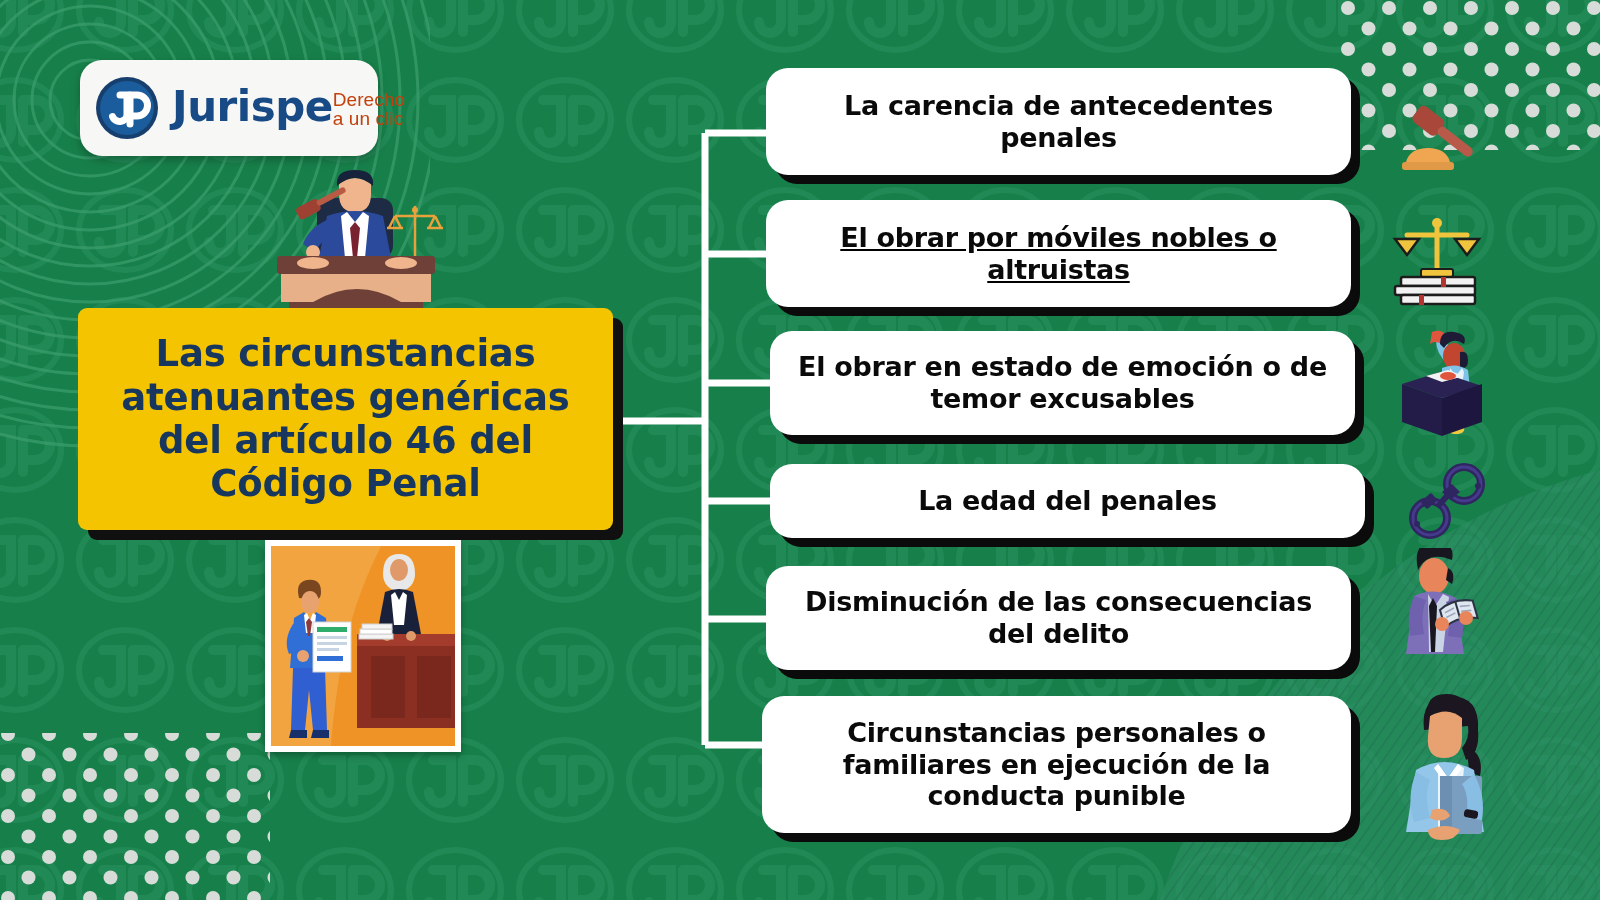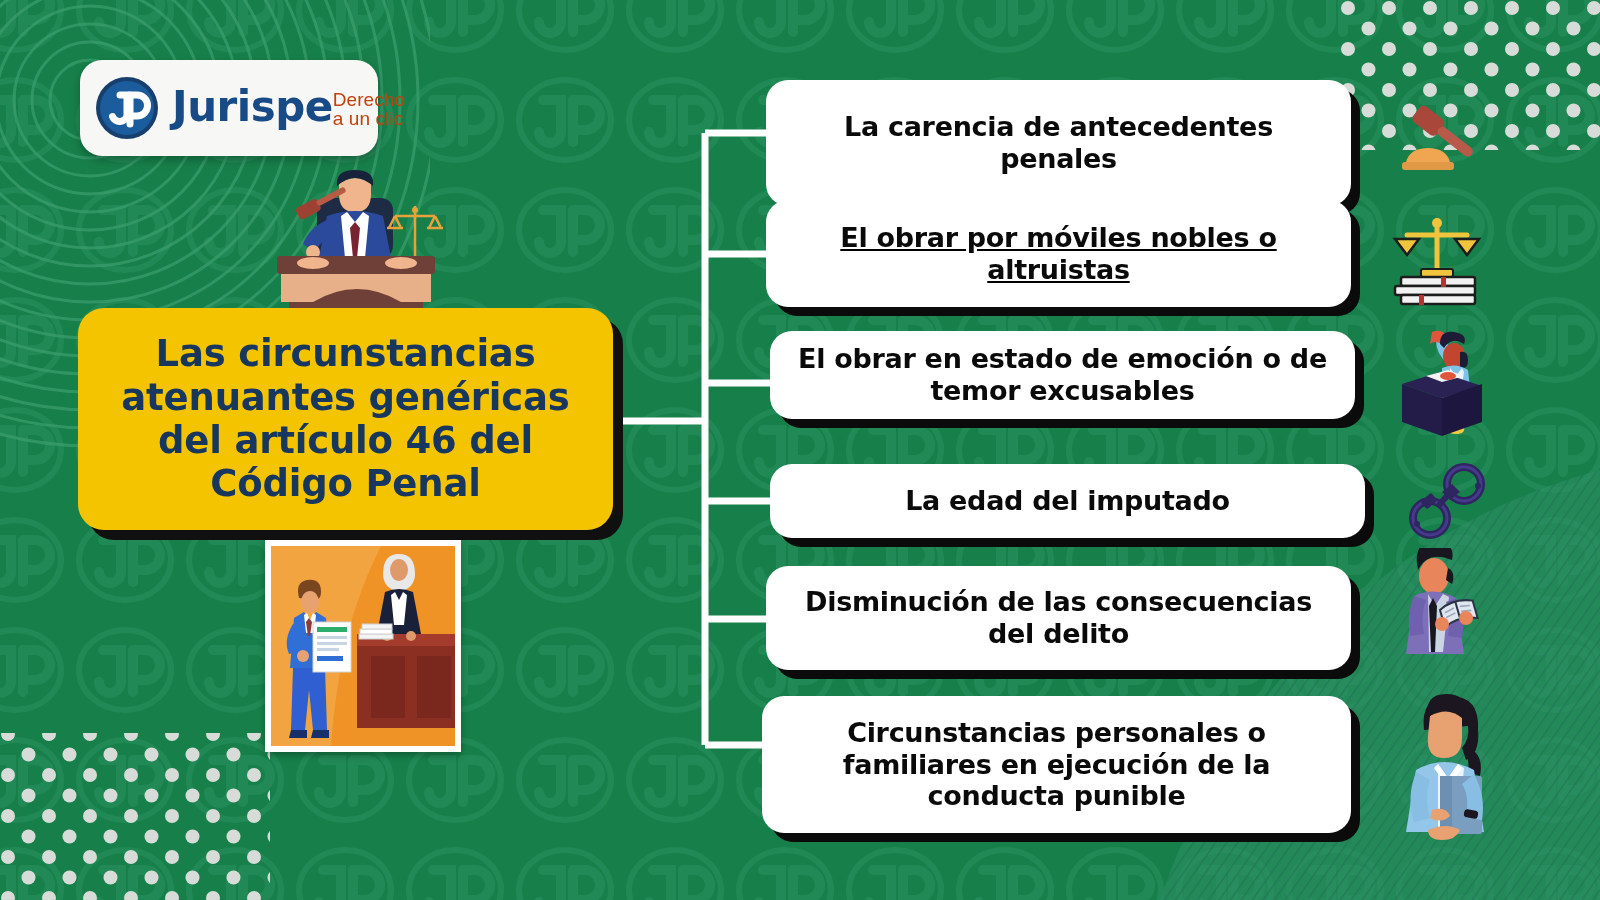"La carencia de antecedentes penales" div.card { height: 126px -> 107px; top: 80px -> 68px }
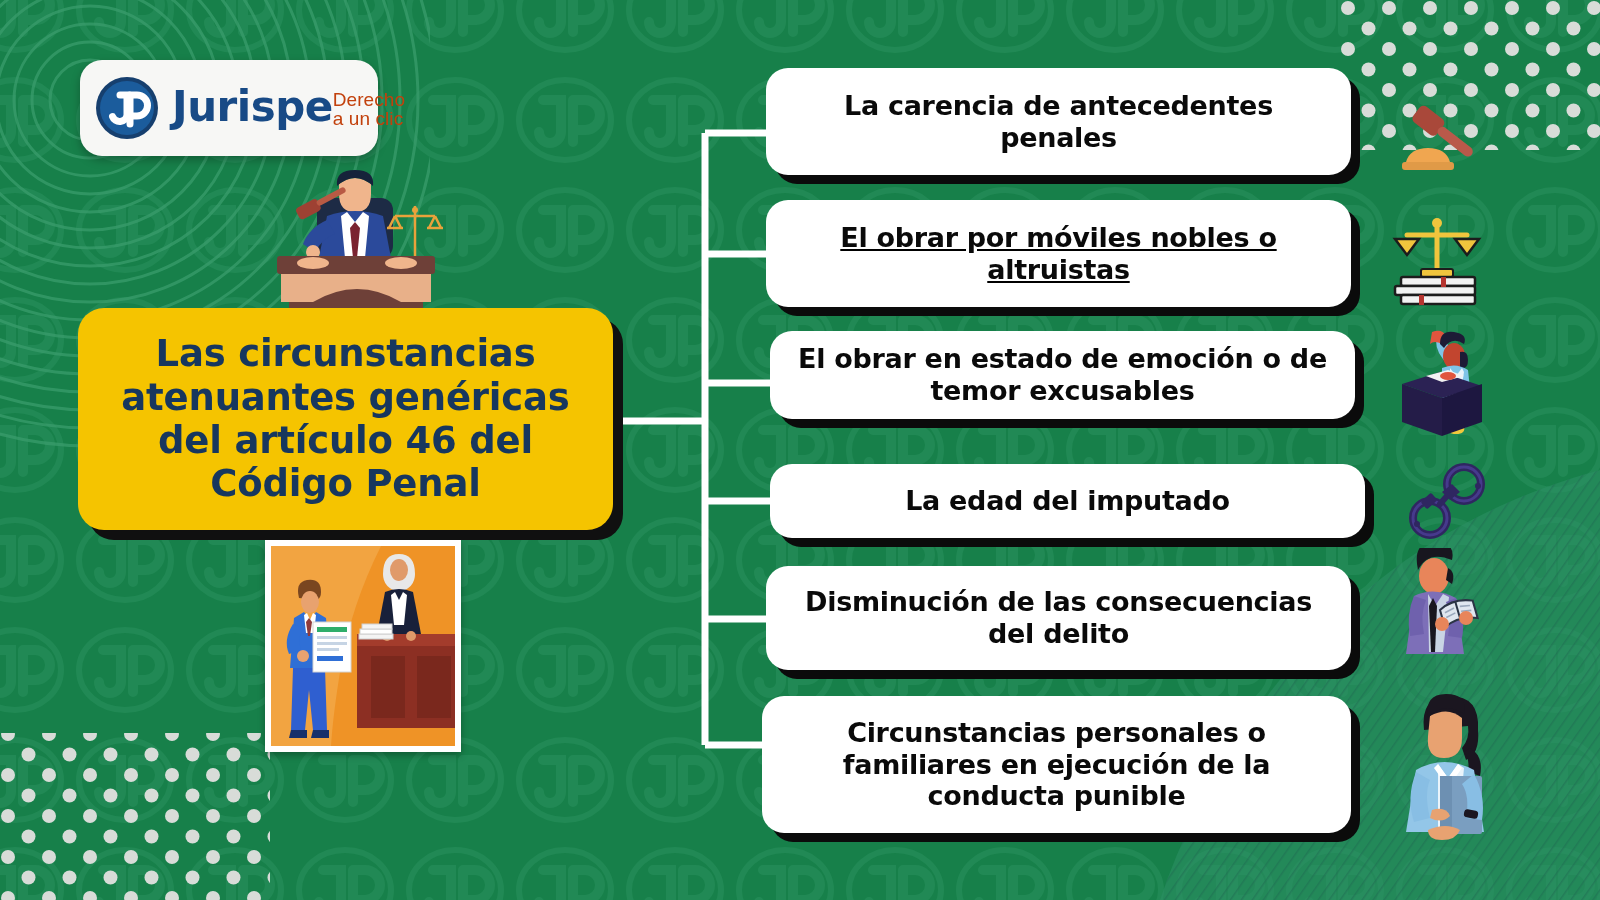"Las circunstancias atenuantes genéricas" .center-node { border-radius: 26px -> 9px }
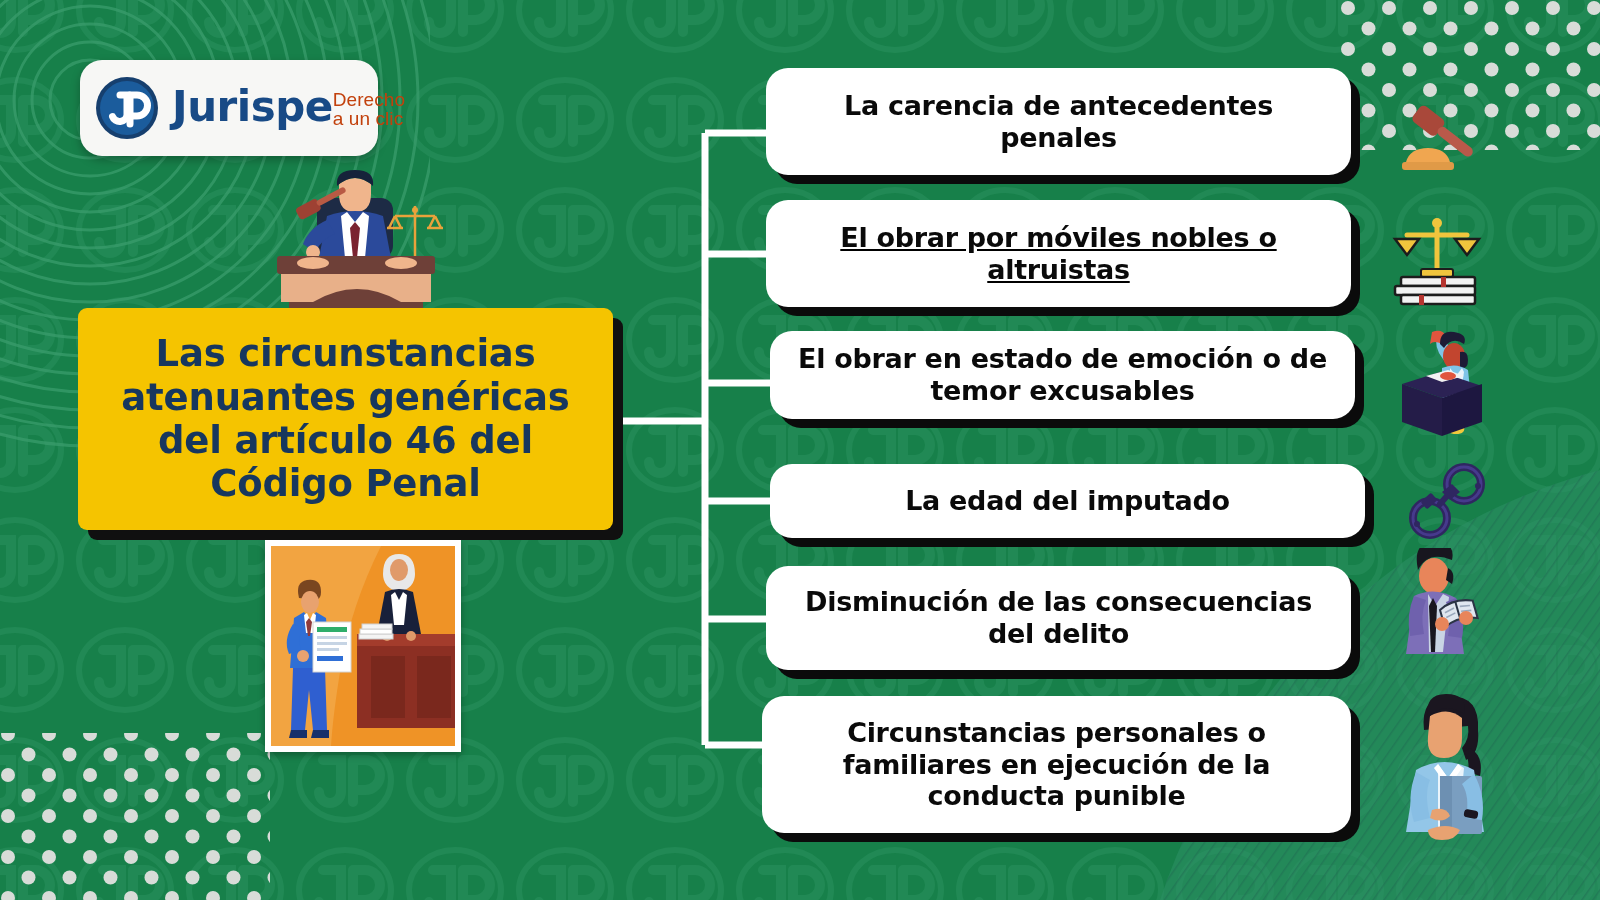"El obrar en estado de" div.card { height: 88px -> 104px }
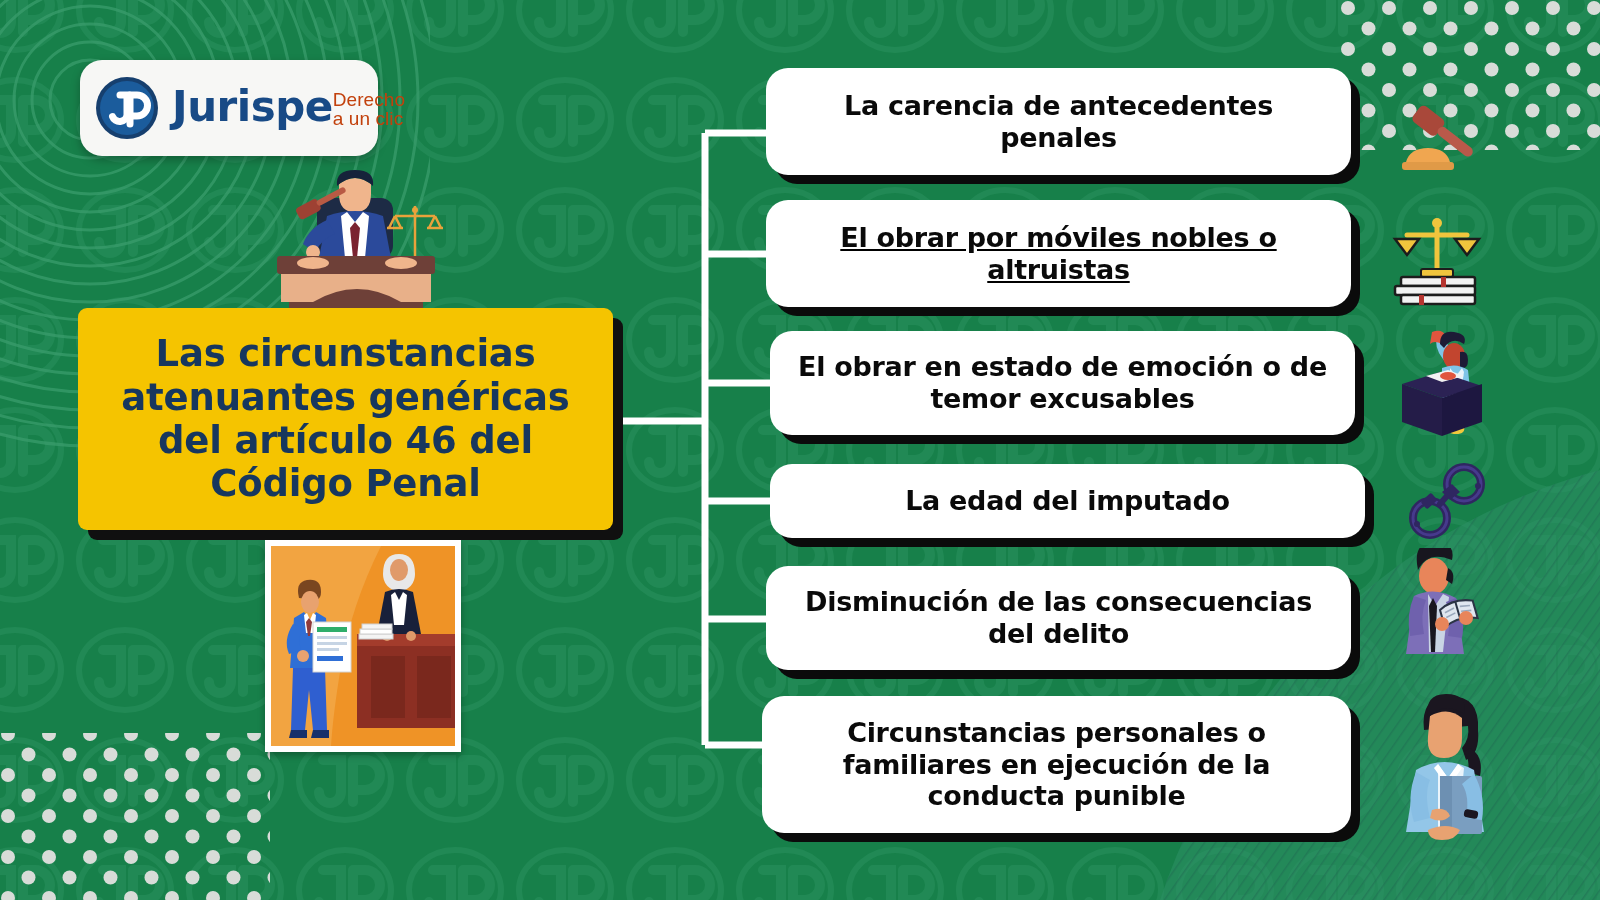"La edad del imputado" div.txt { text: imputado -> penales }
